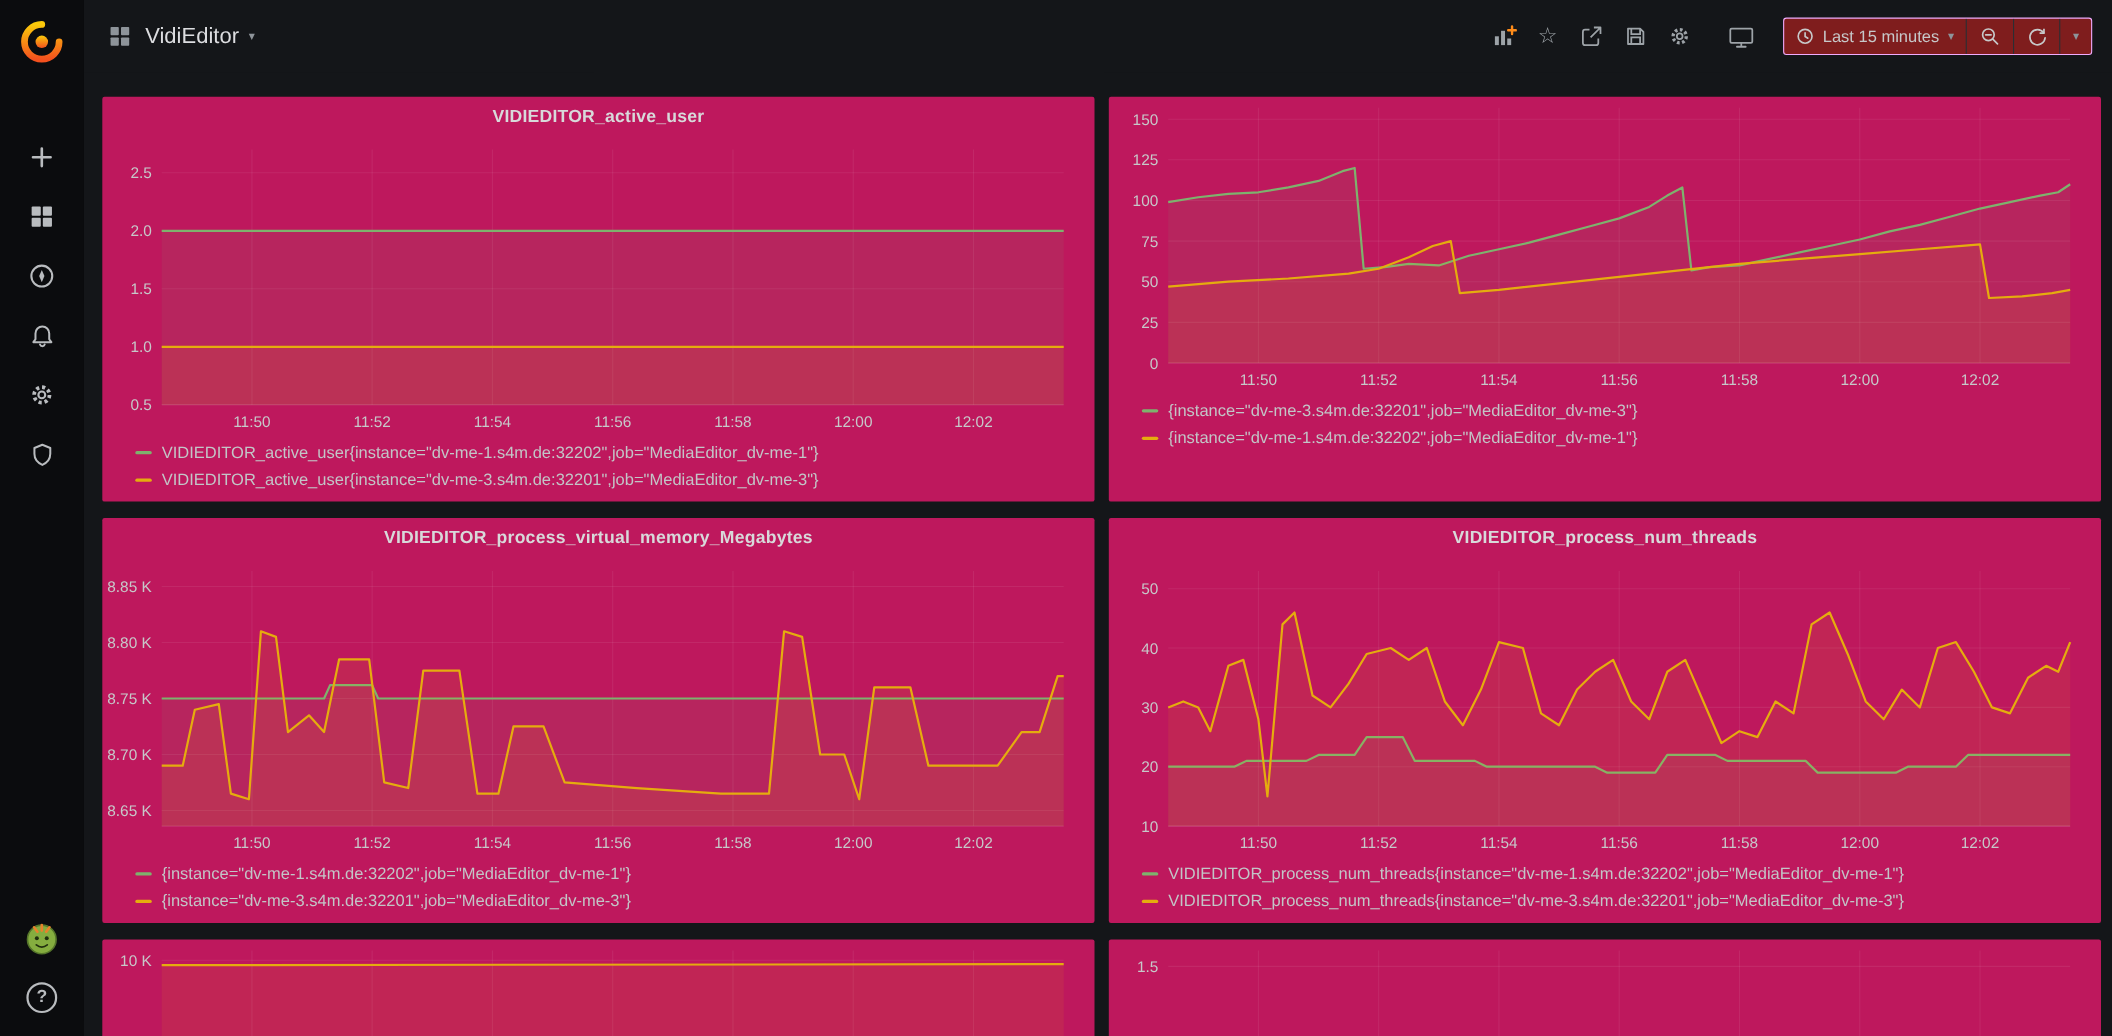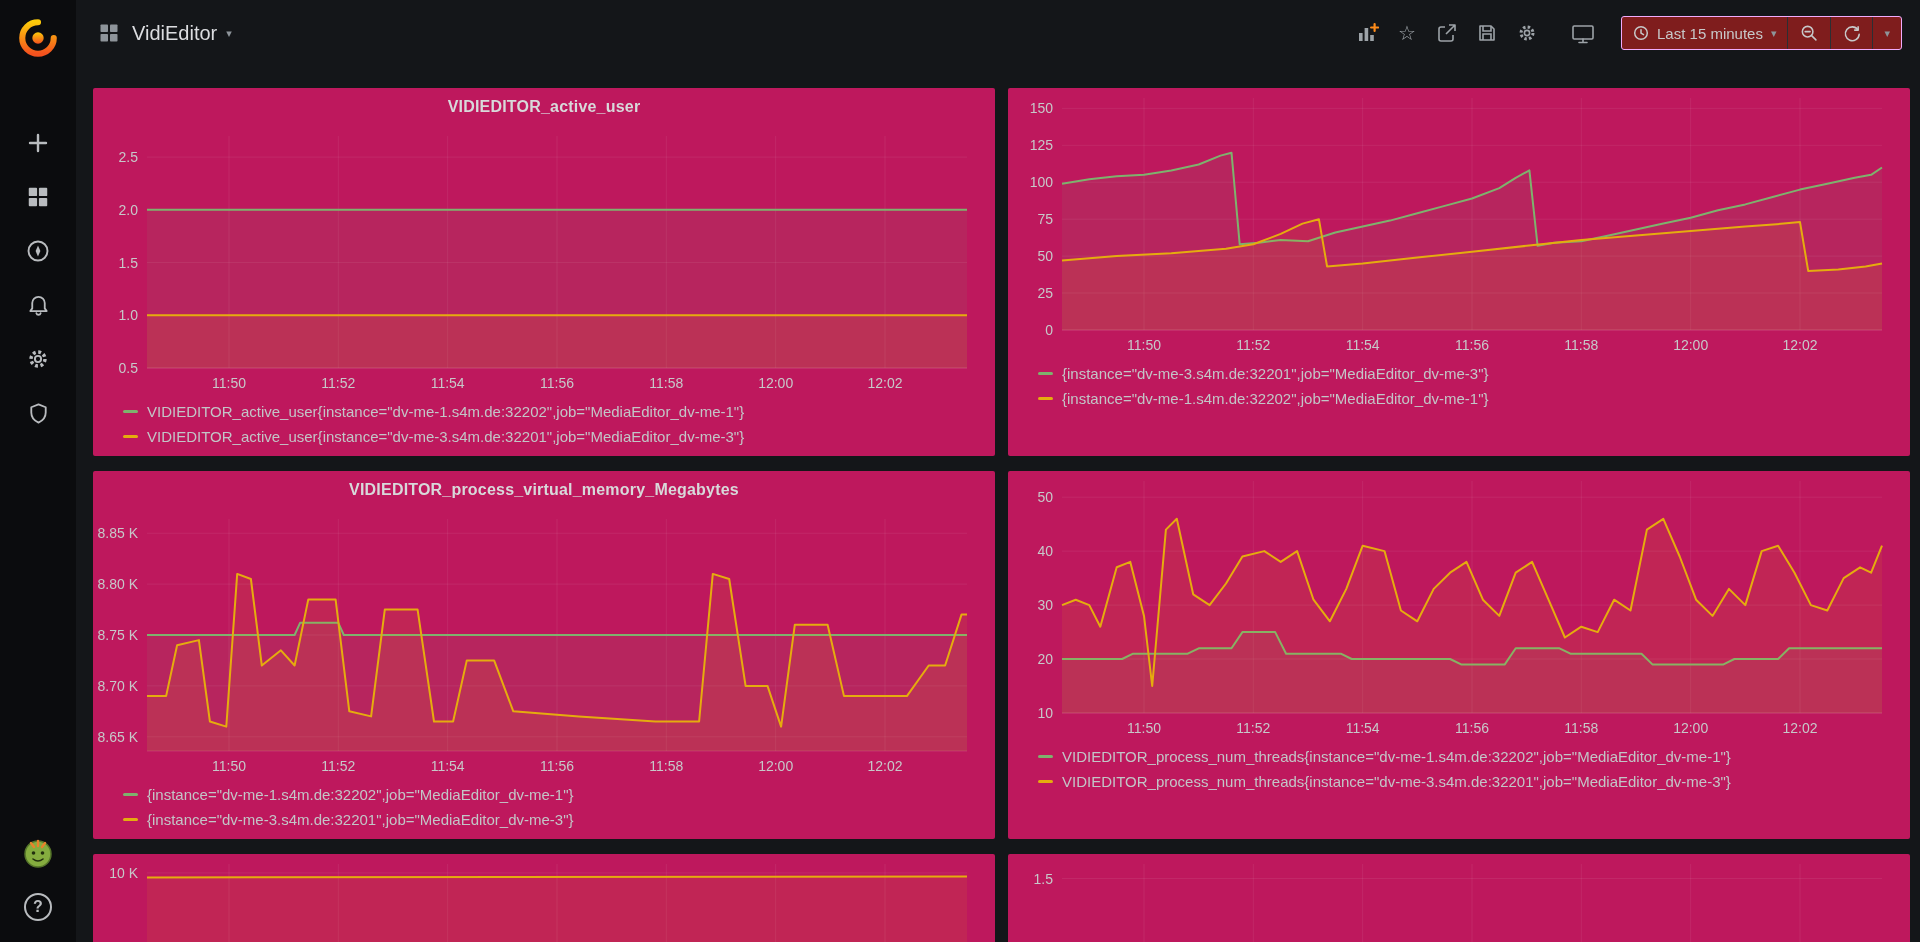"VIDIEDITOR_process_num_threads" h2.panel-title { html: none -> <h2>VIDIEDITOR_process_num_threads</h2> }
